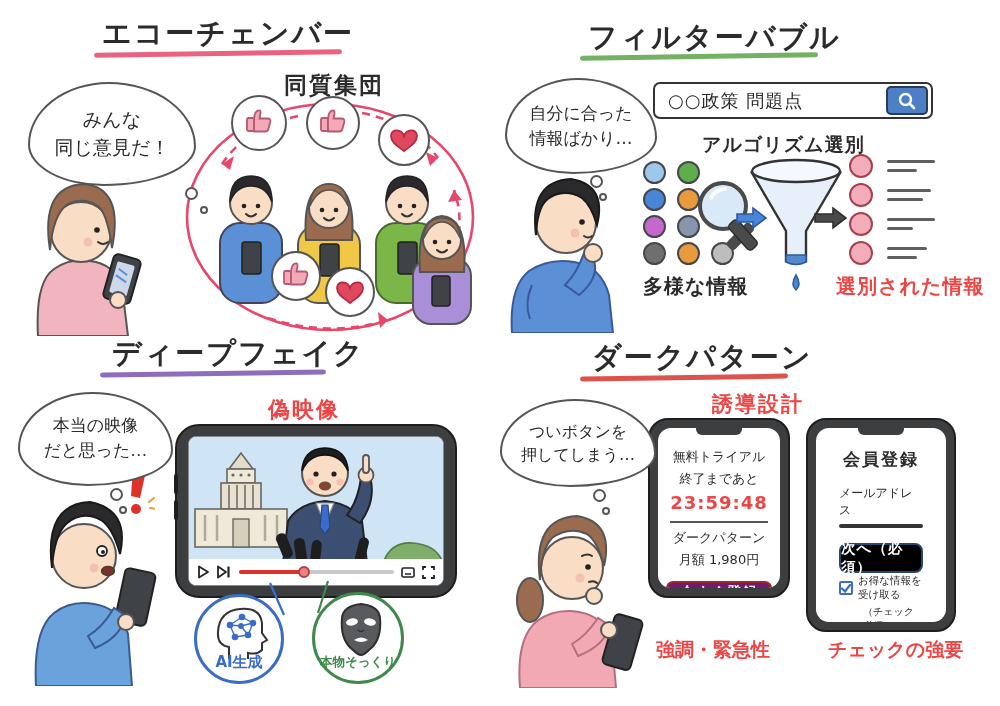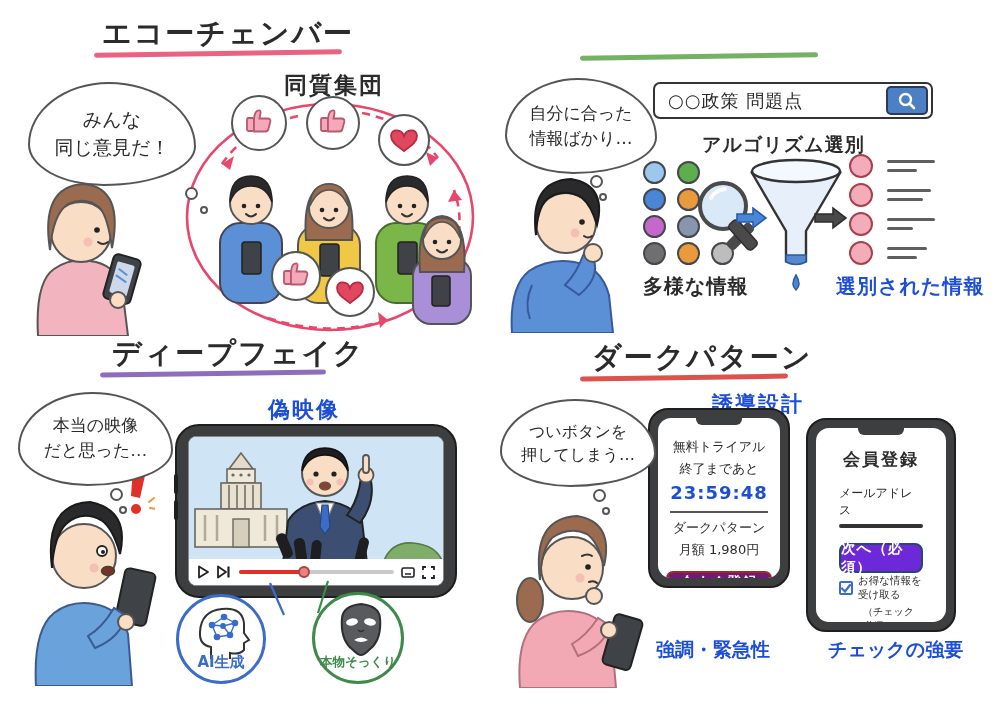"フィルターバブル" div.abs { html: none -> <div>フィルターバブル</div> }
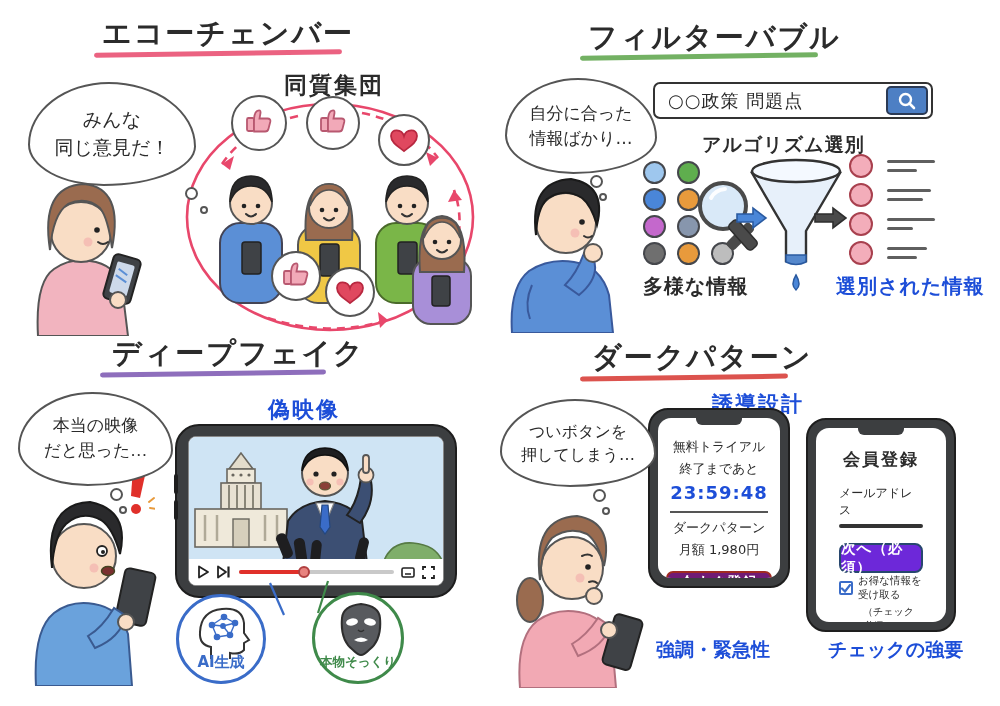"選別された情報" .red { color: #1d4ed8 -> #ef4444 }
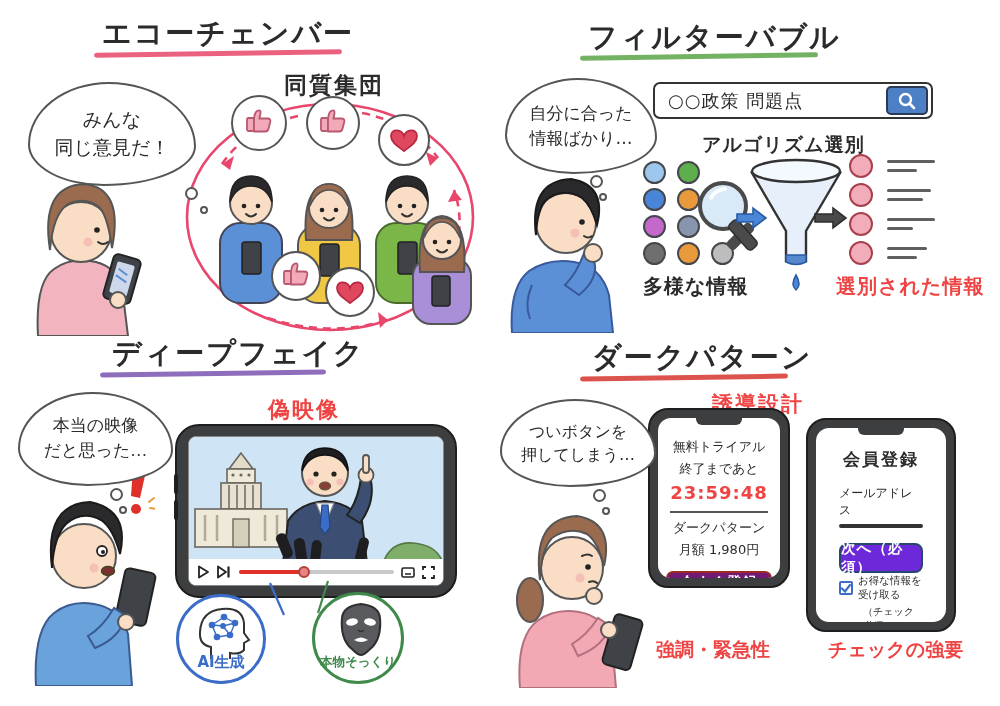"無料トライアル" div.abs { top: 408px -> 418px }
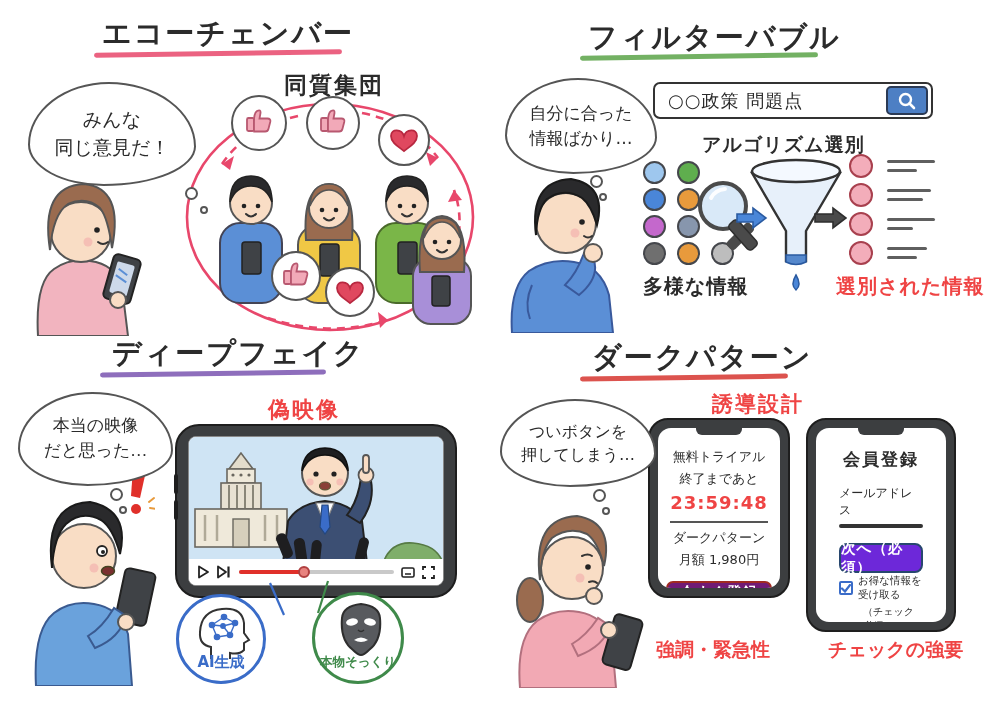"次へ（必須）" .btn-next { background: #6d28d9 -> #000000 }
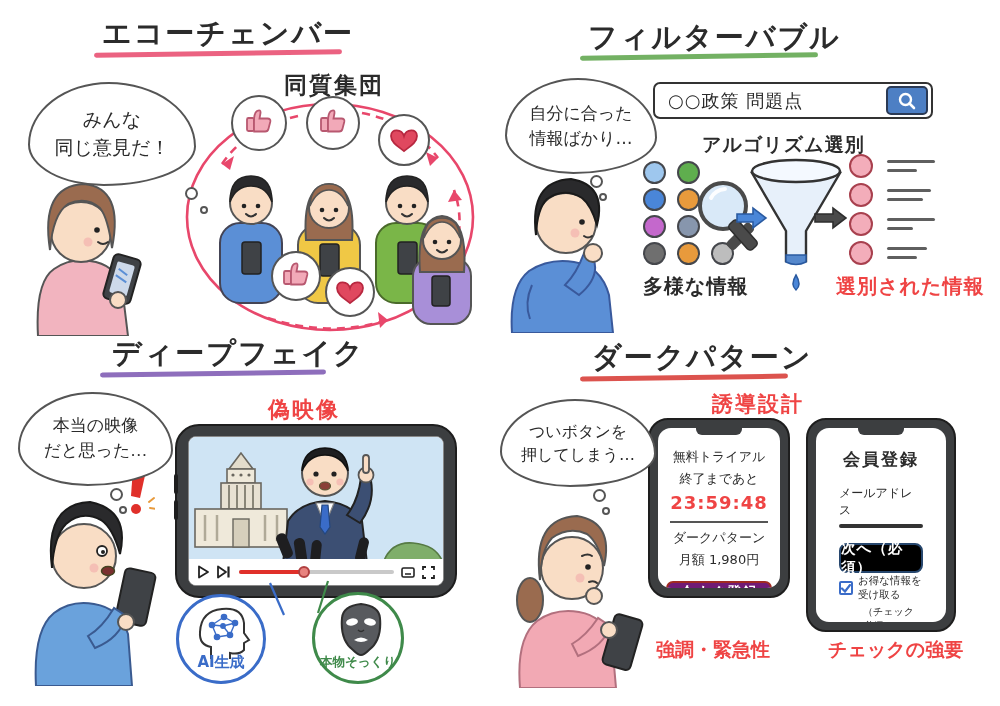"AI生成" div.big-circle { left: 176px -> 194px }
